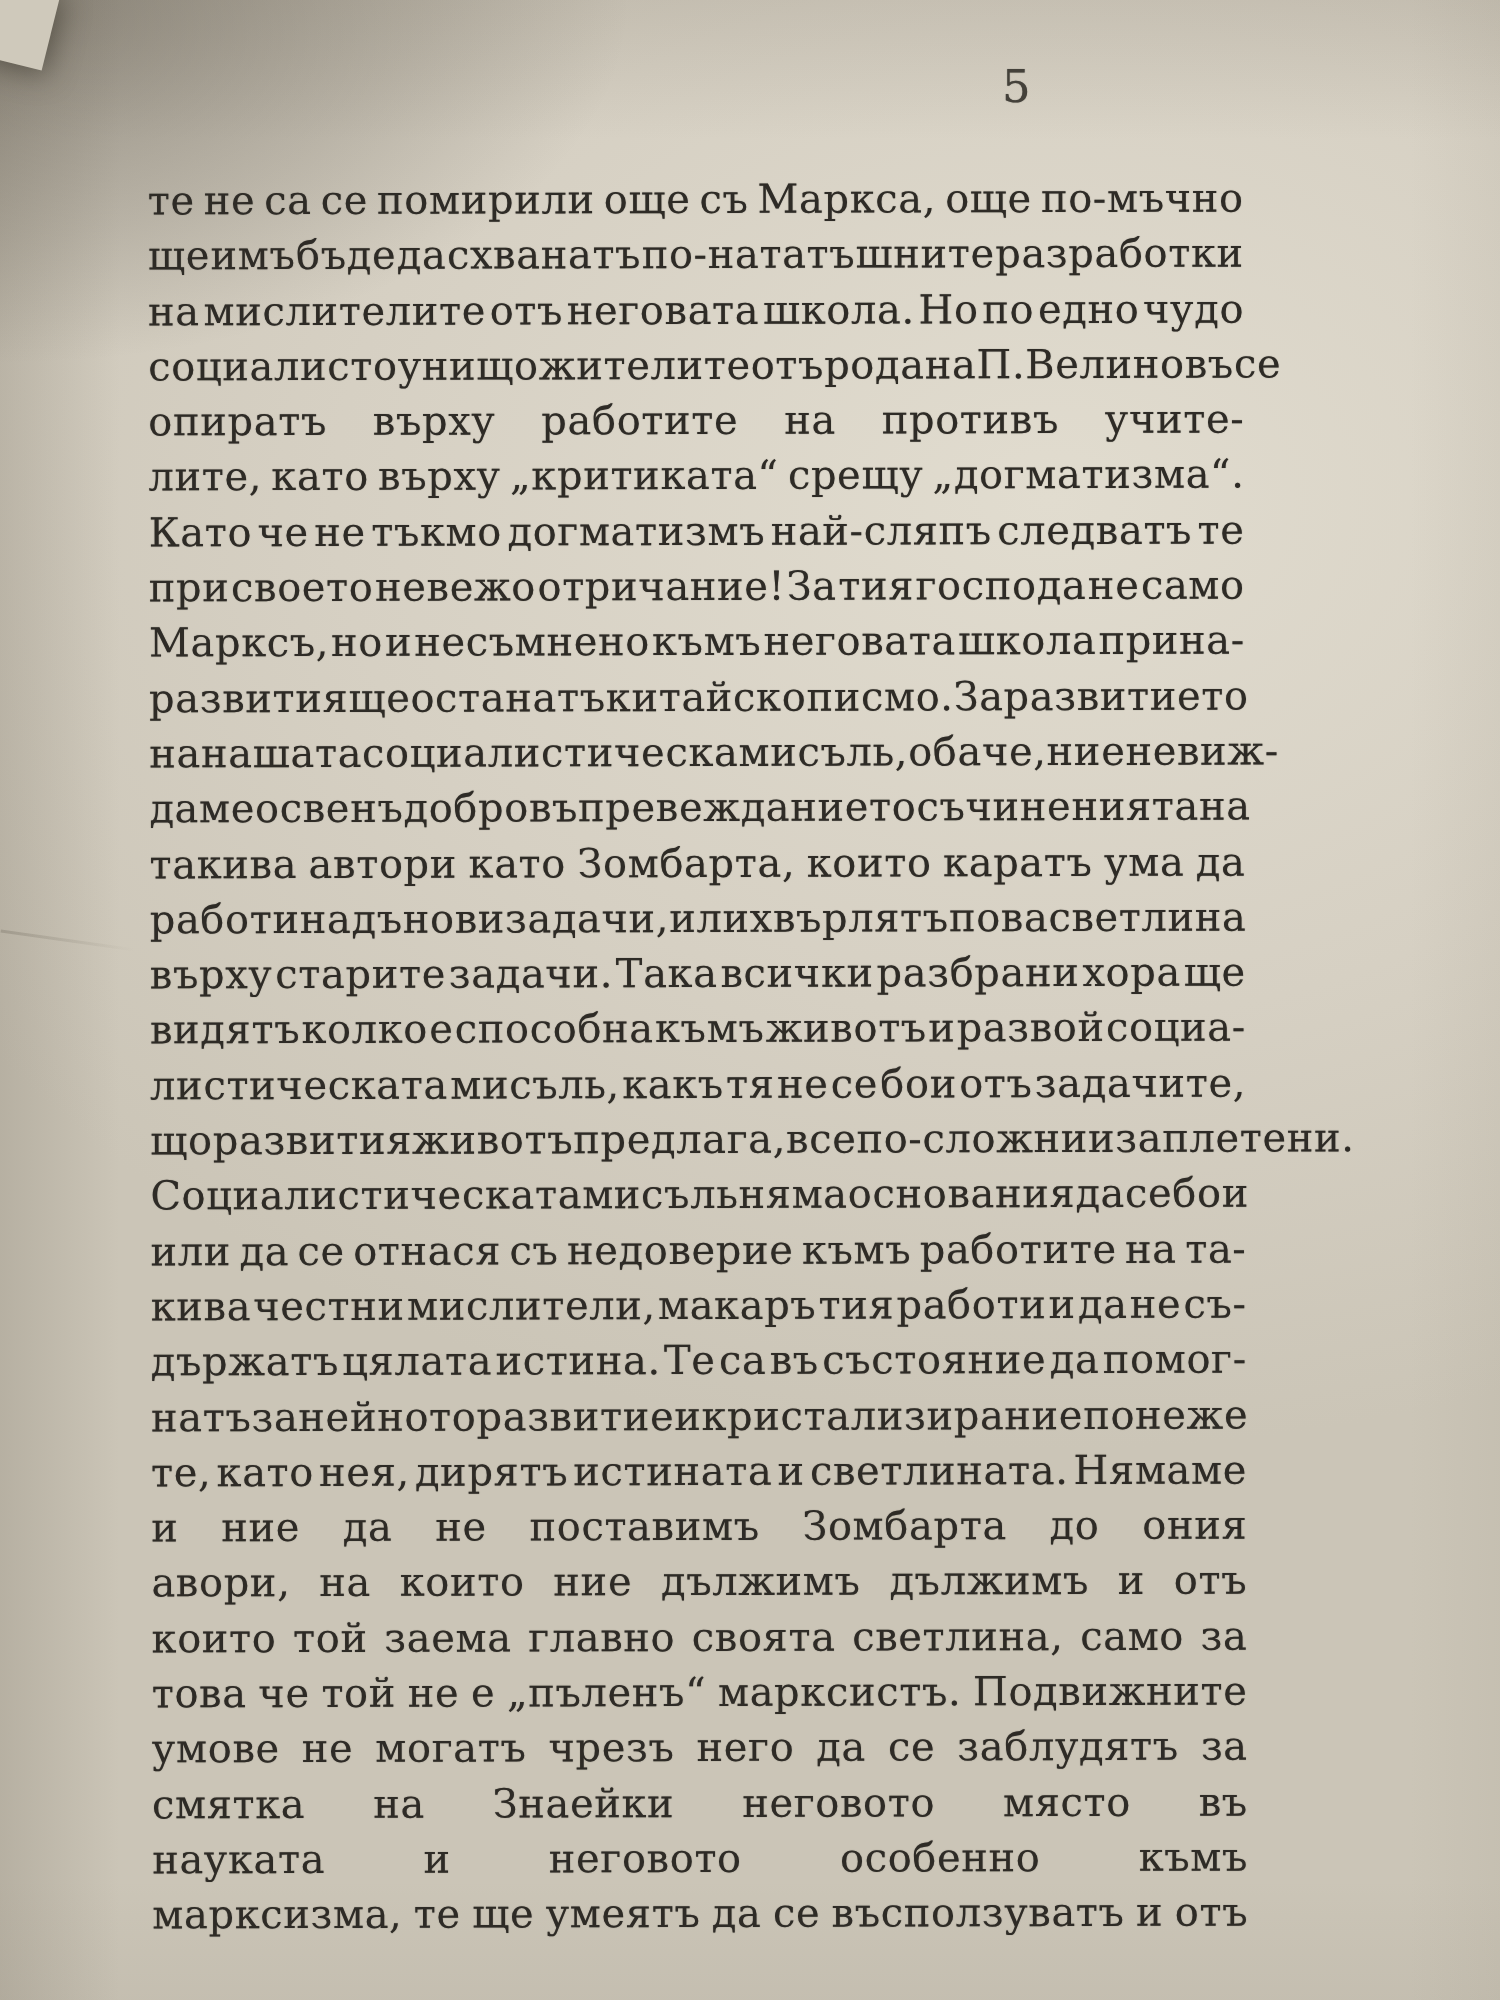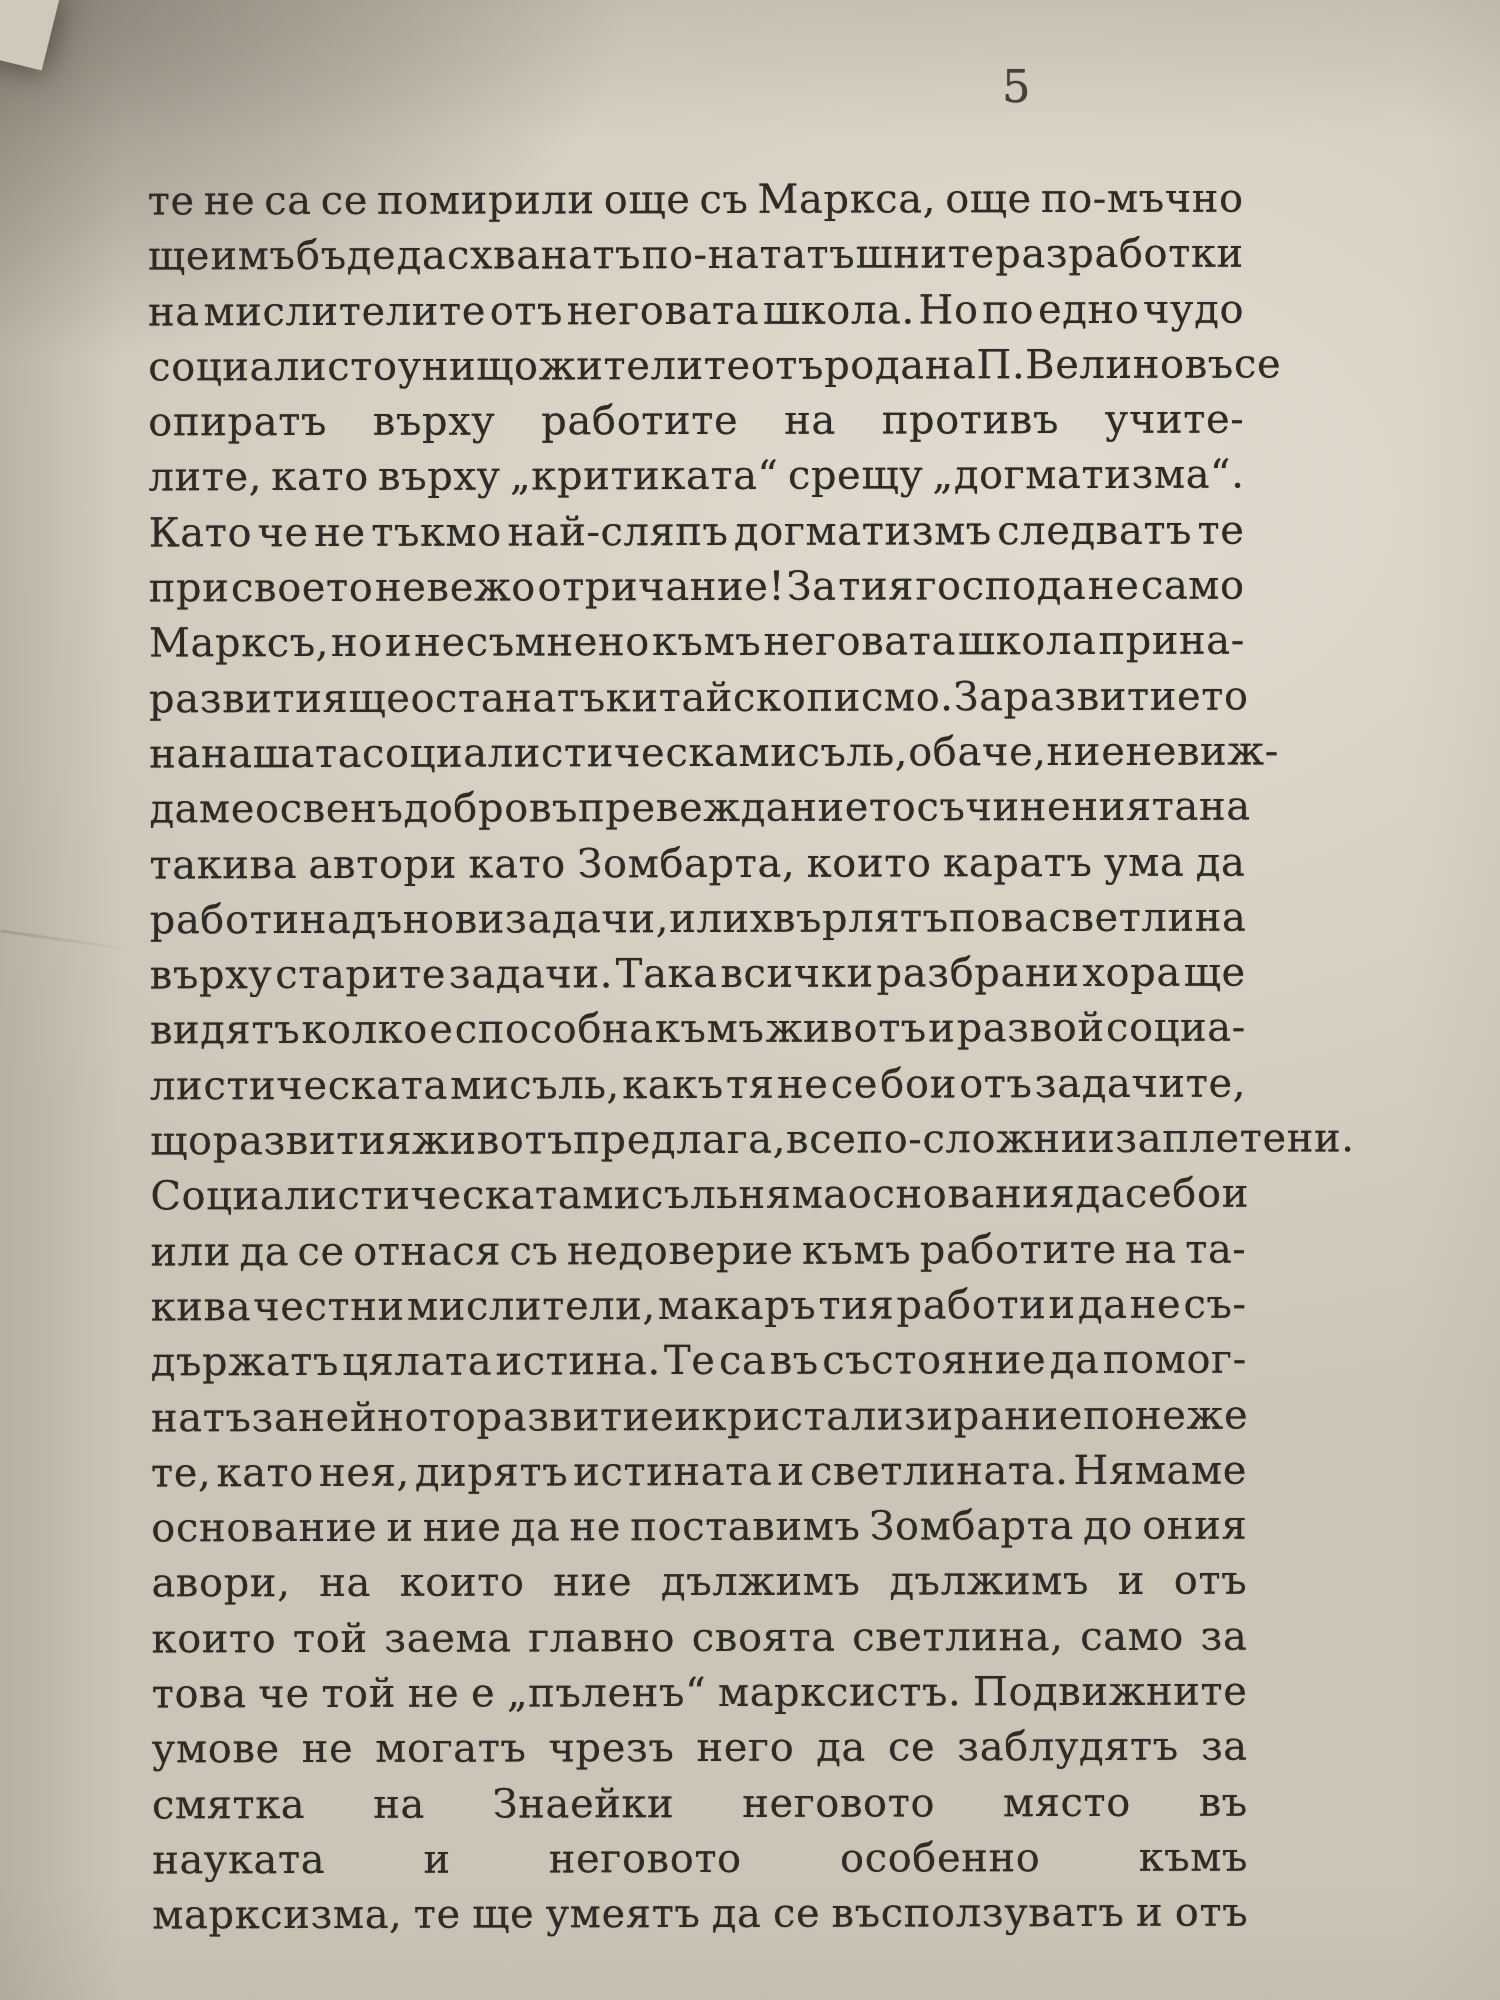"най-сляпъ" span { order: before "догматизмъ" -> after "догматизмъ" }
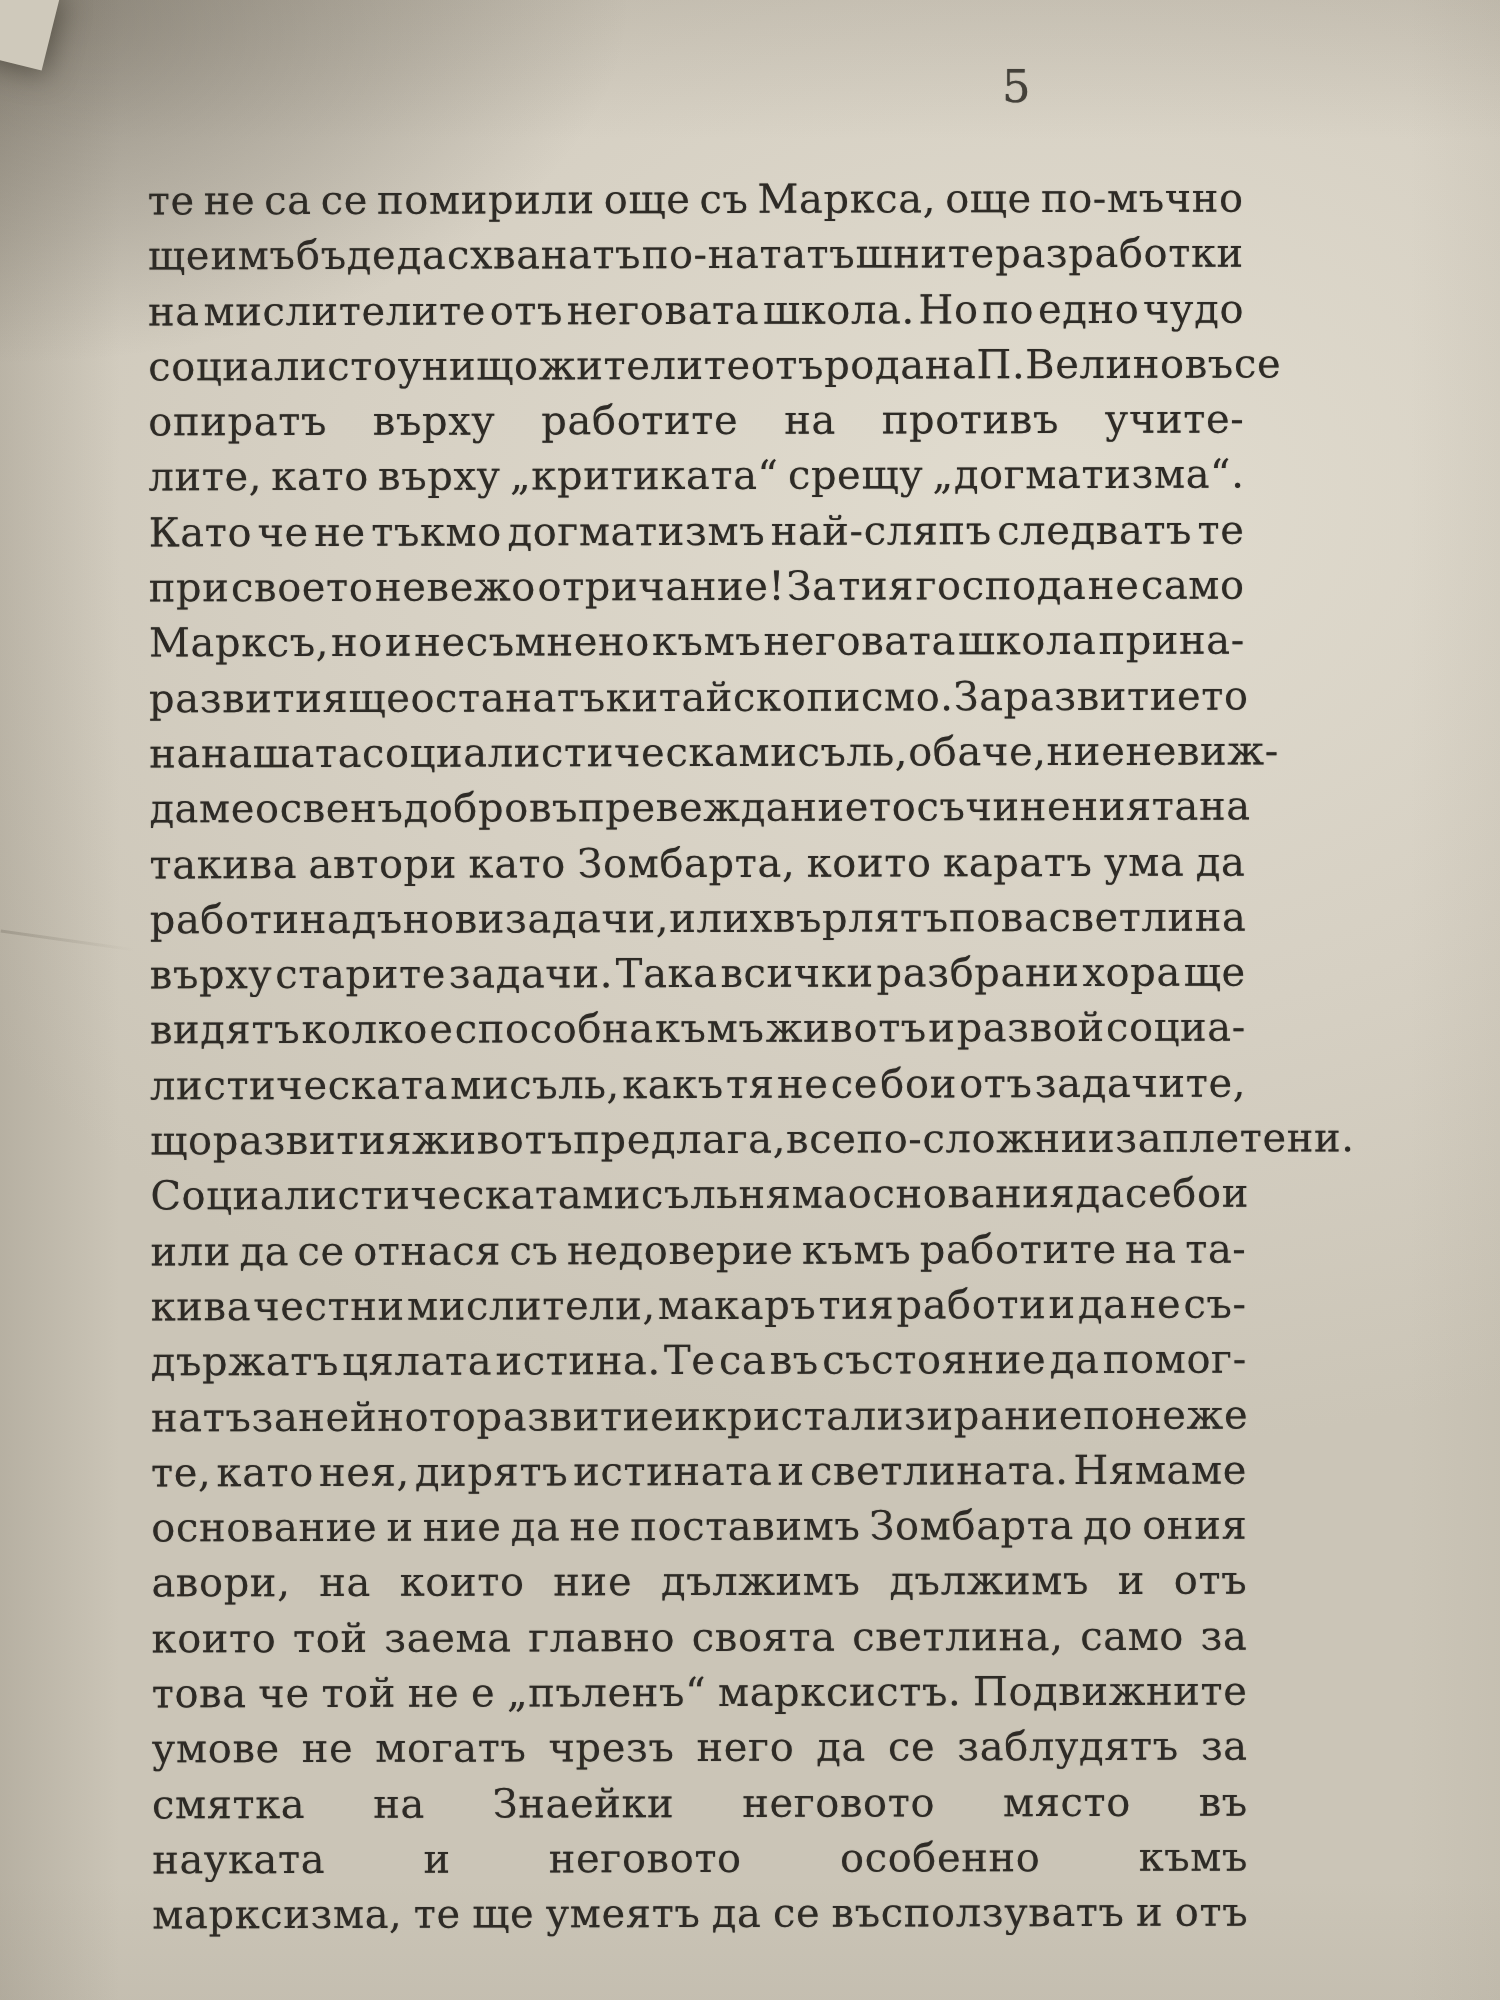"основание" span { html: <span>основание</span> -> none }
